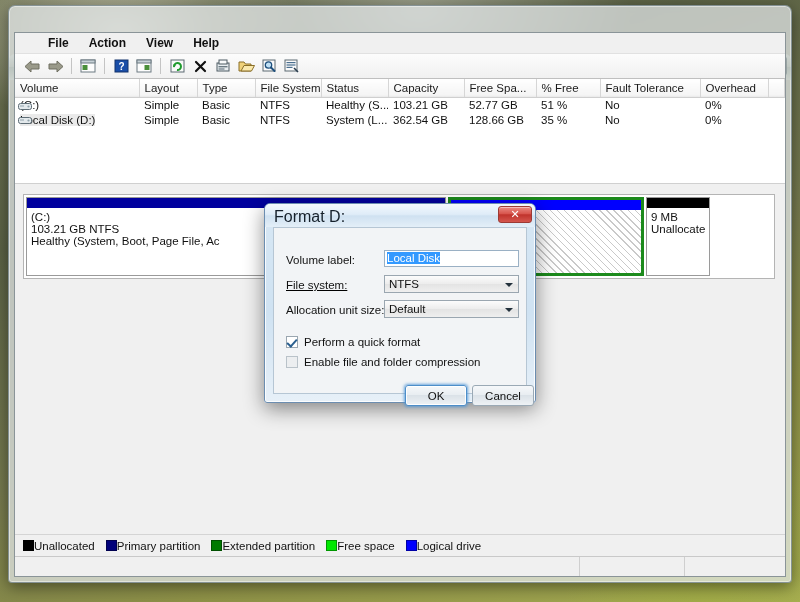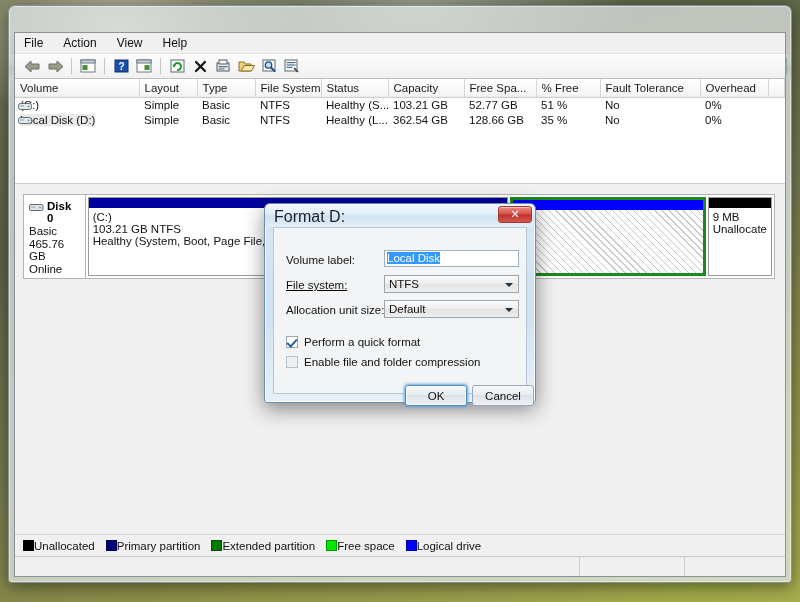"File" .menubar { font-weight: none -> bold; padding-left: 0 -> 24px }
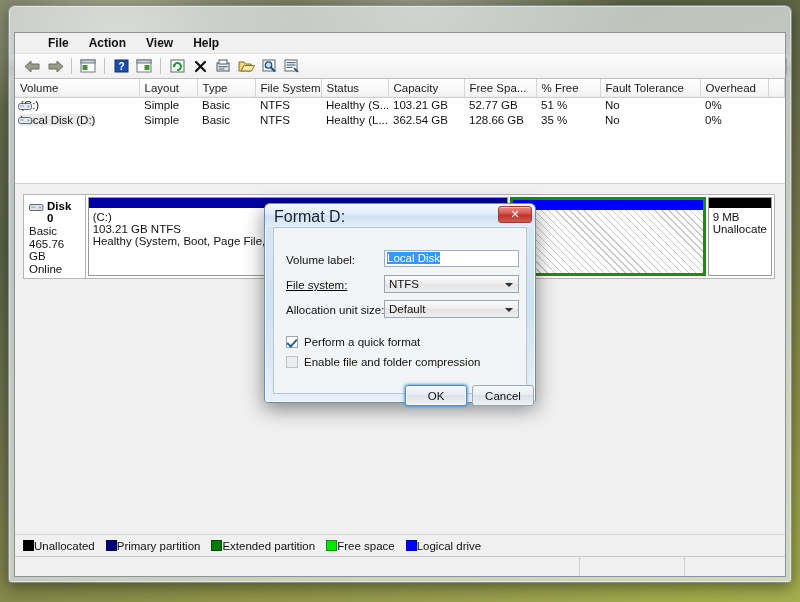"Healthy (L..." td { text: Healthy -> System }
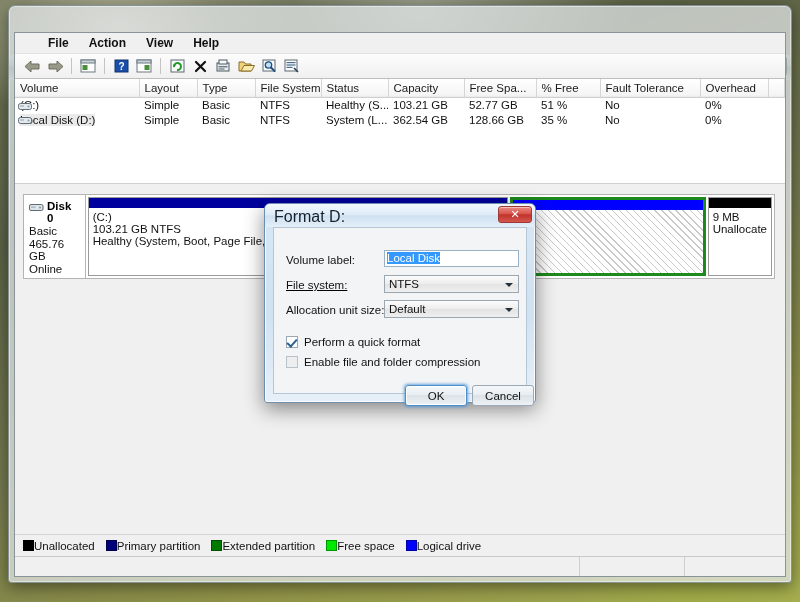"Disk 0" div.diskinfo { html: <div> <div> <span> <svg> <rect></rect> <circle></circle> <rect></rect> </svg> </span> <span>Disk 0</span> </div> <div>Basic</div> <div>465.76 GB</div> <div>Online</div> </div> -> none }
